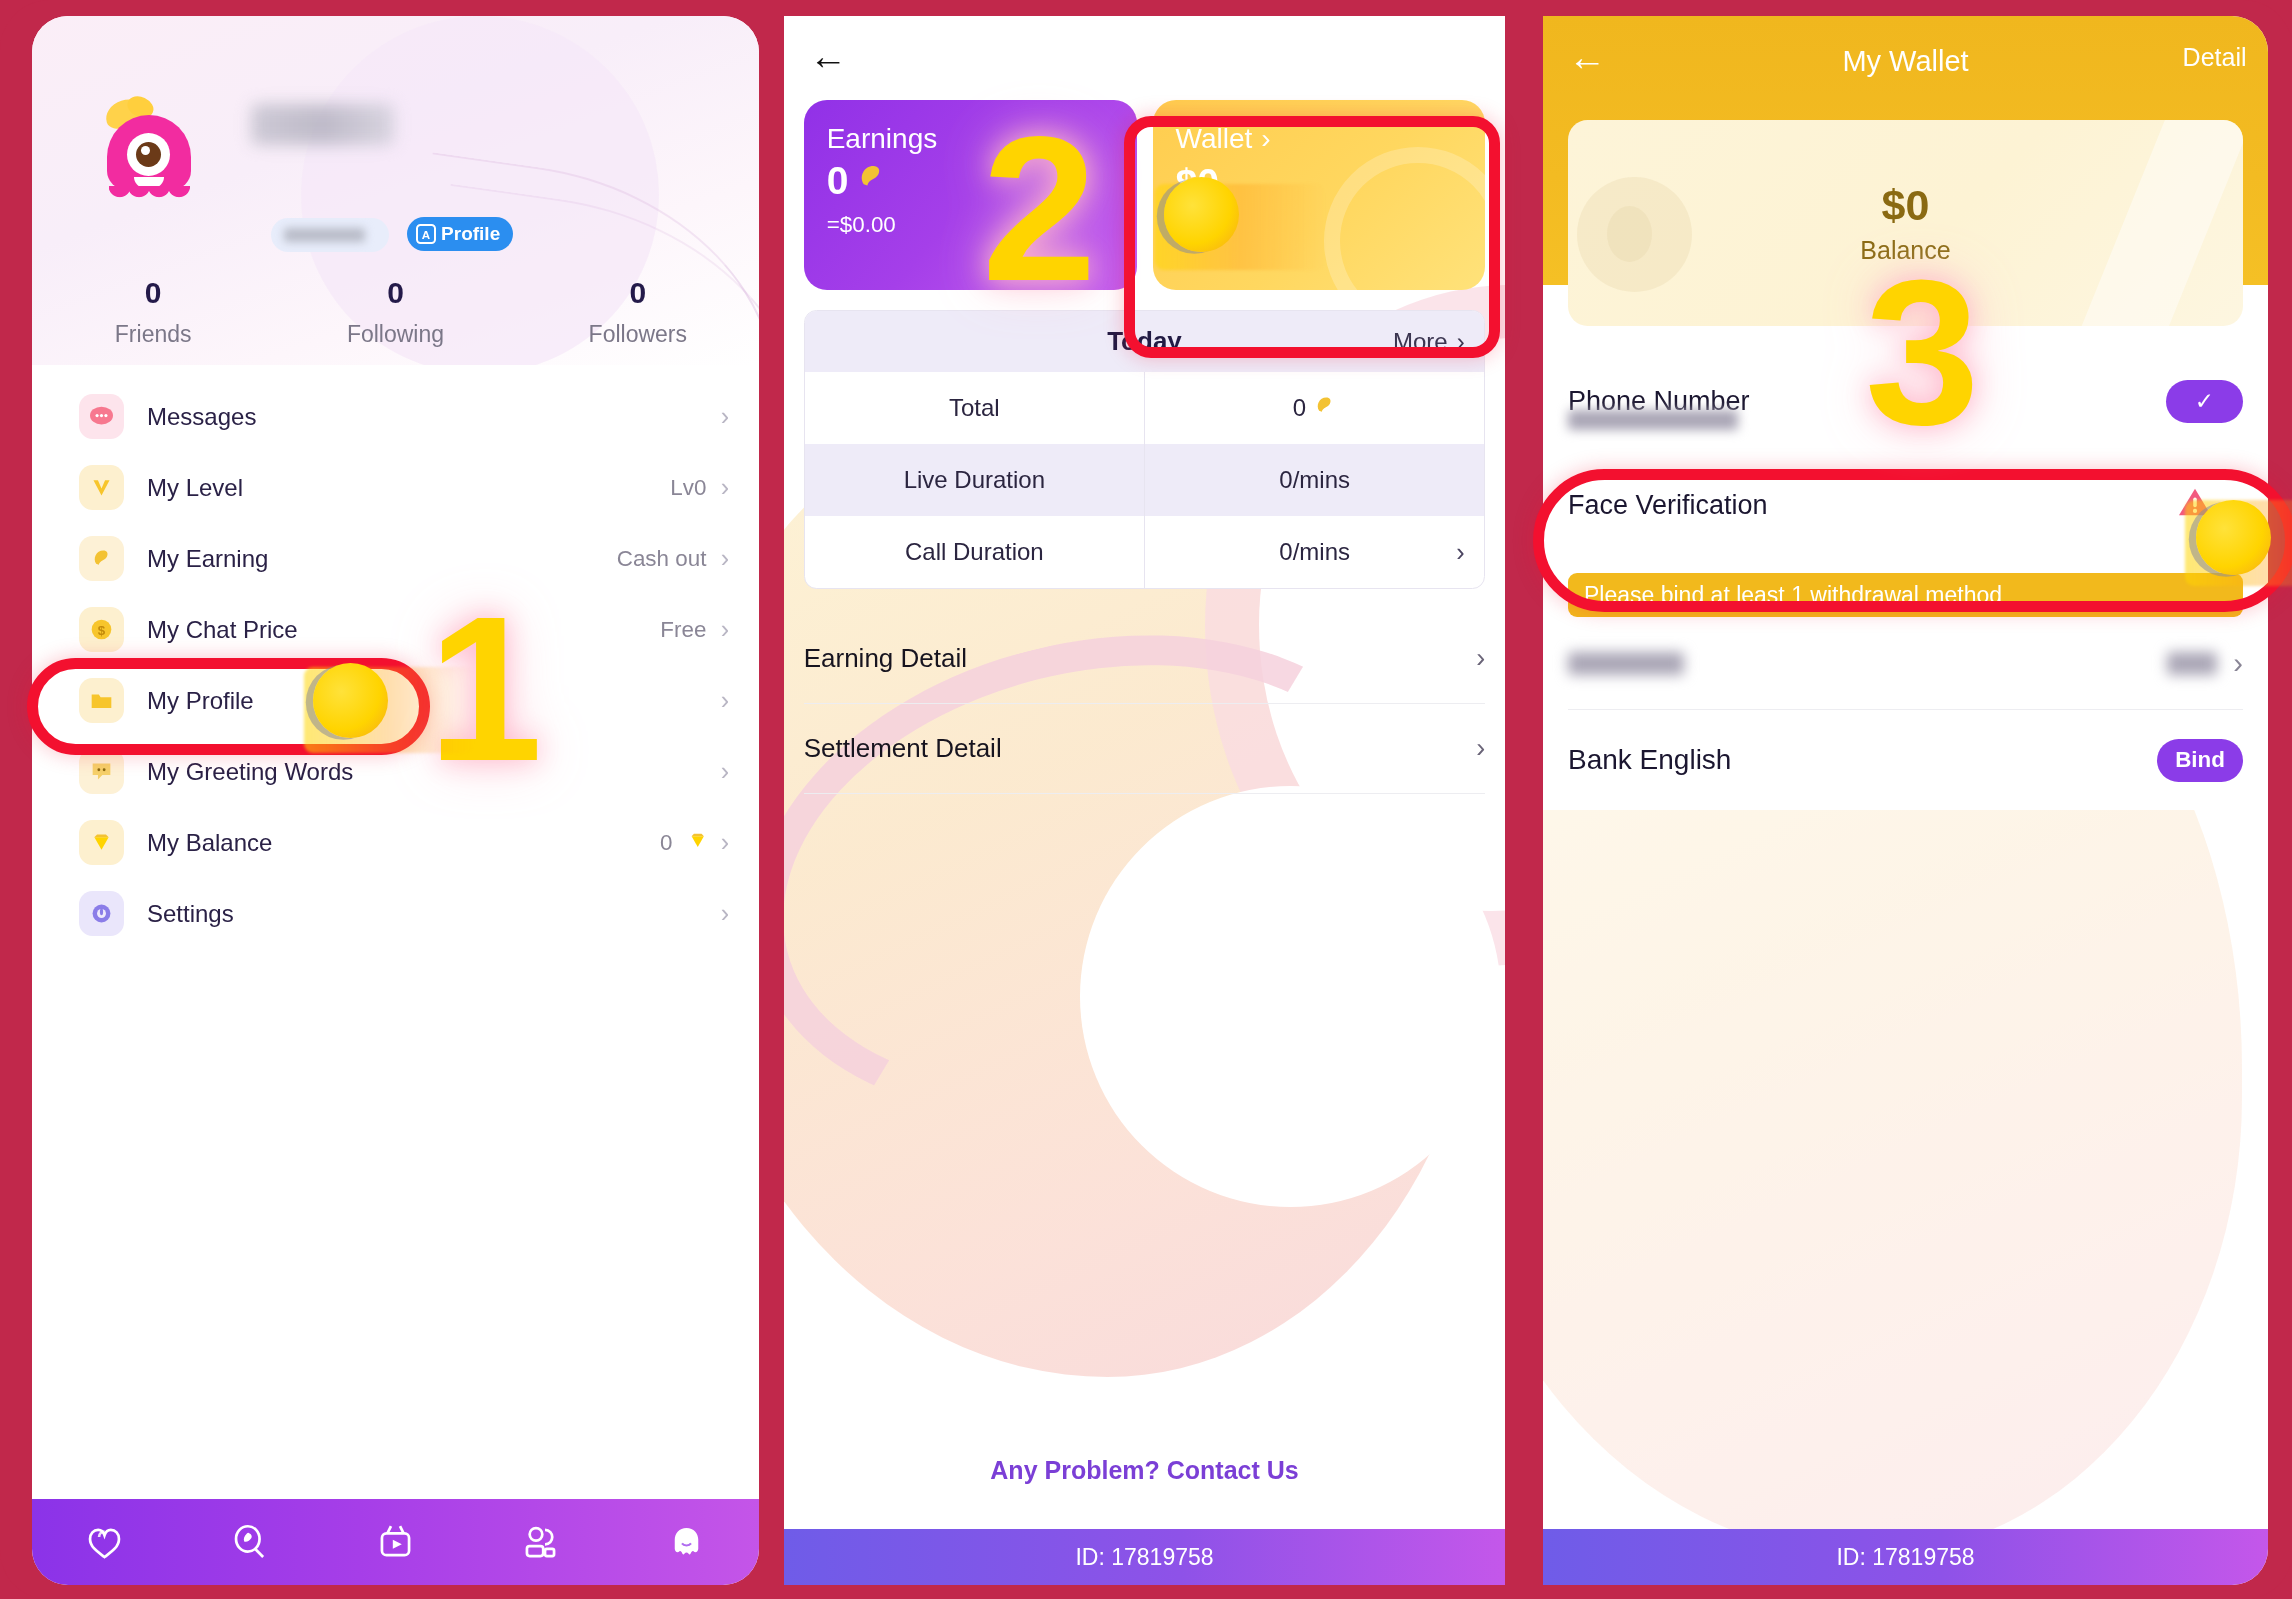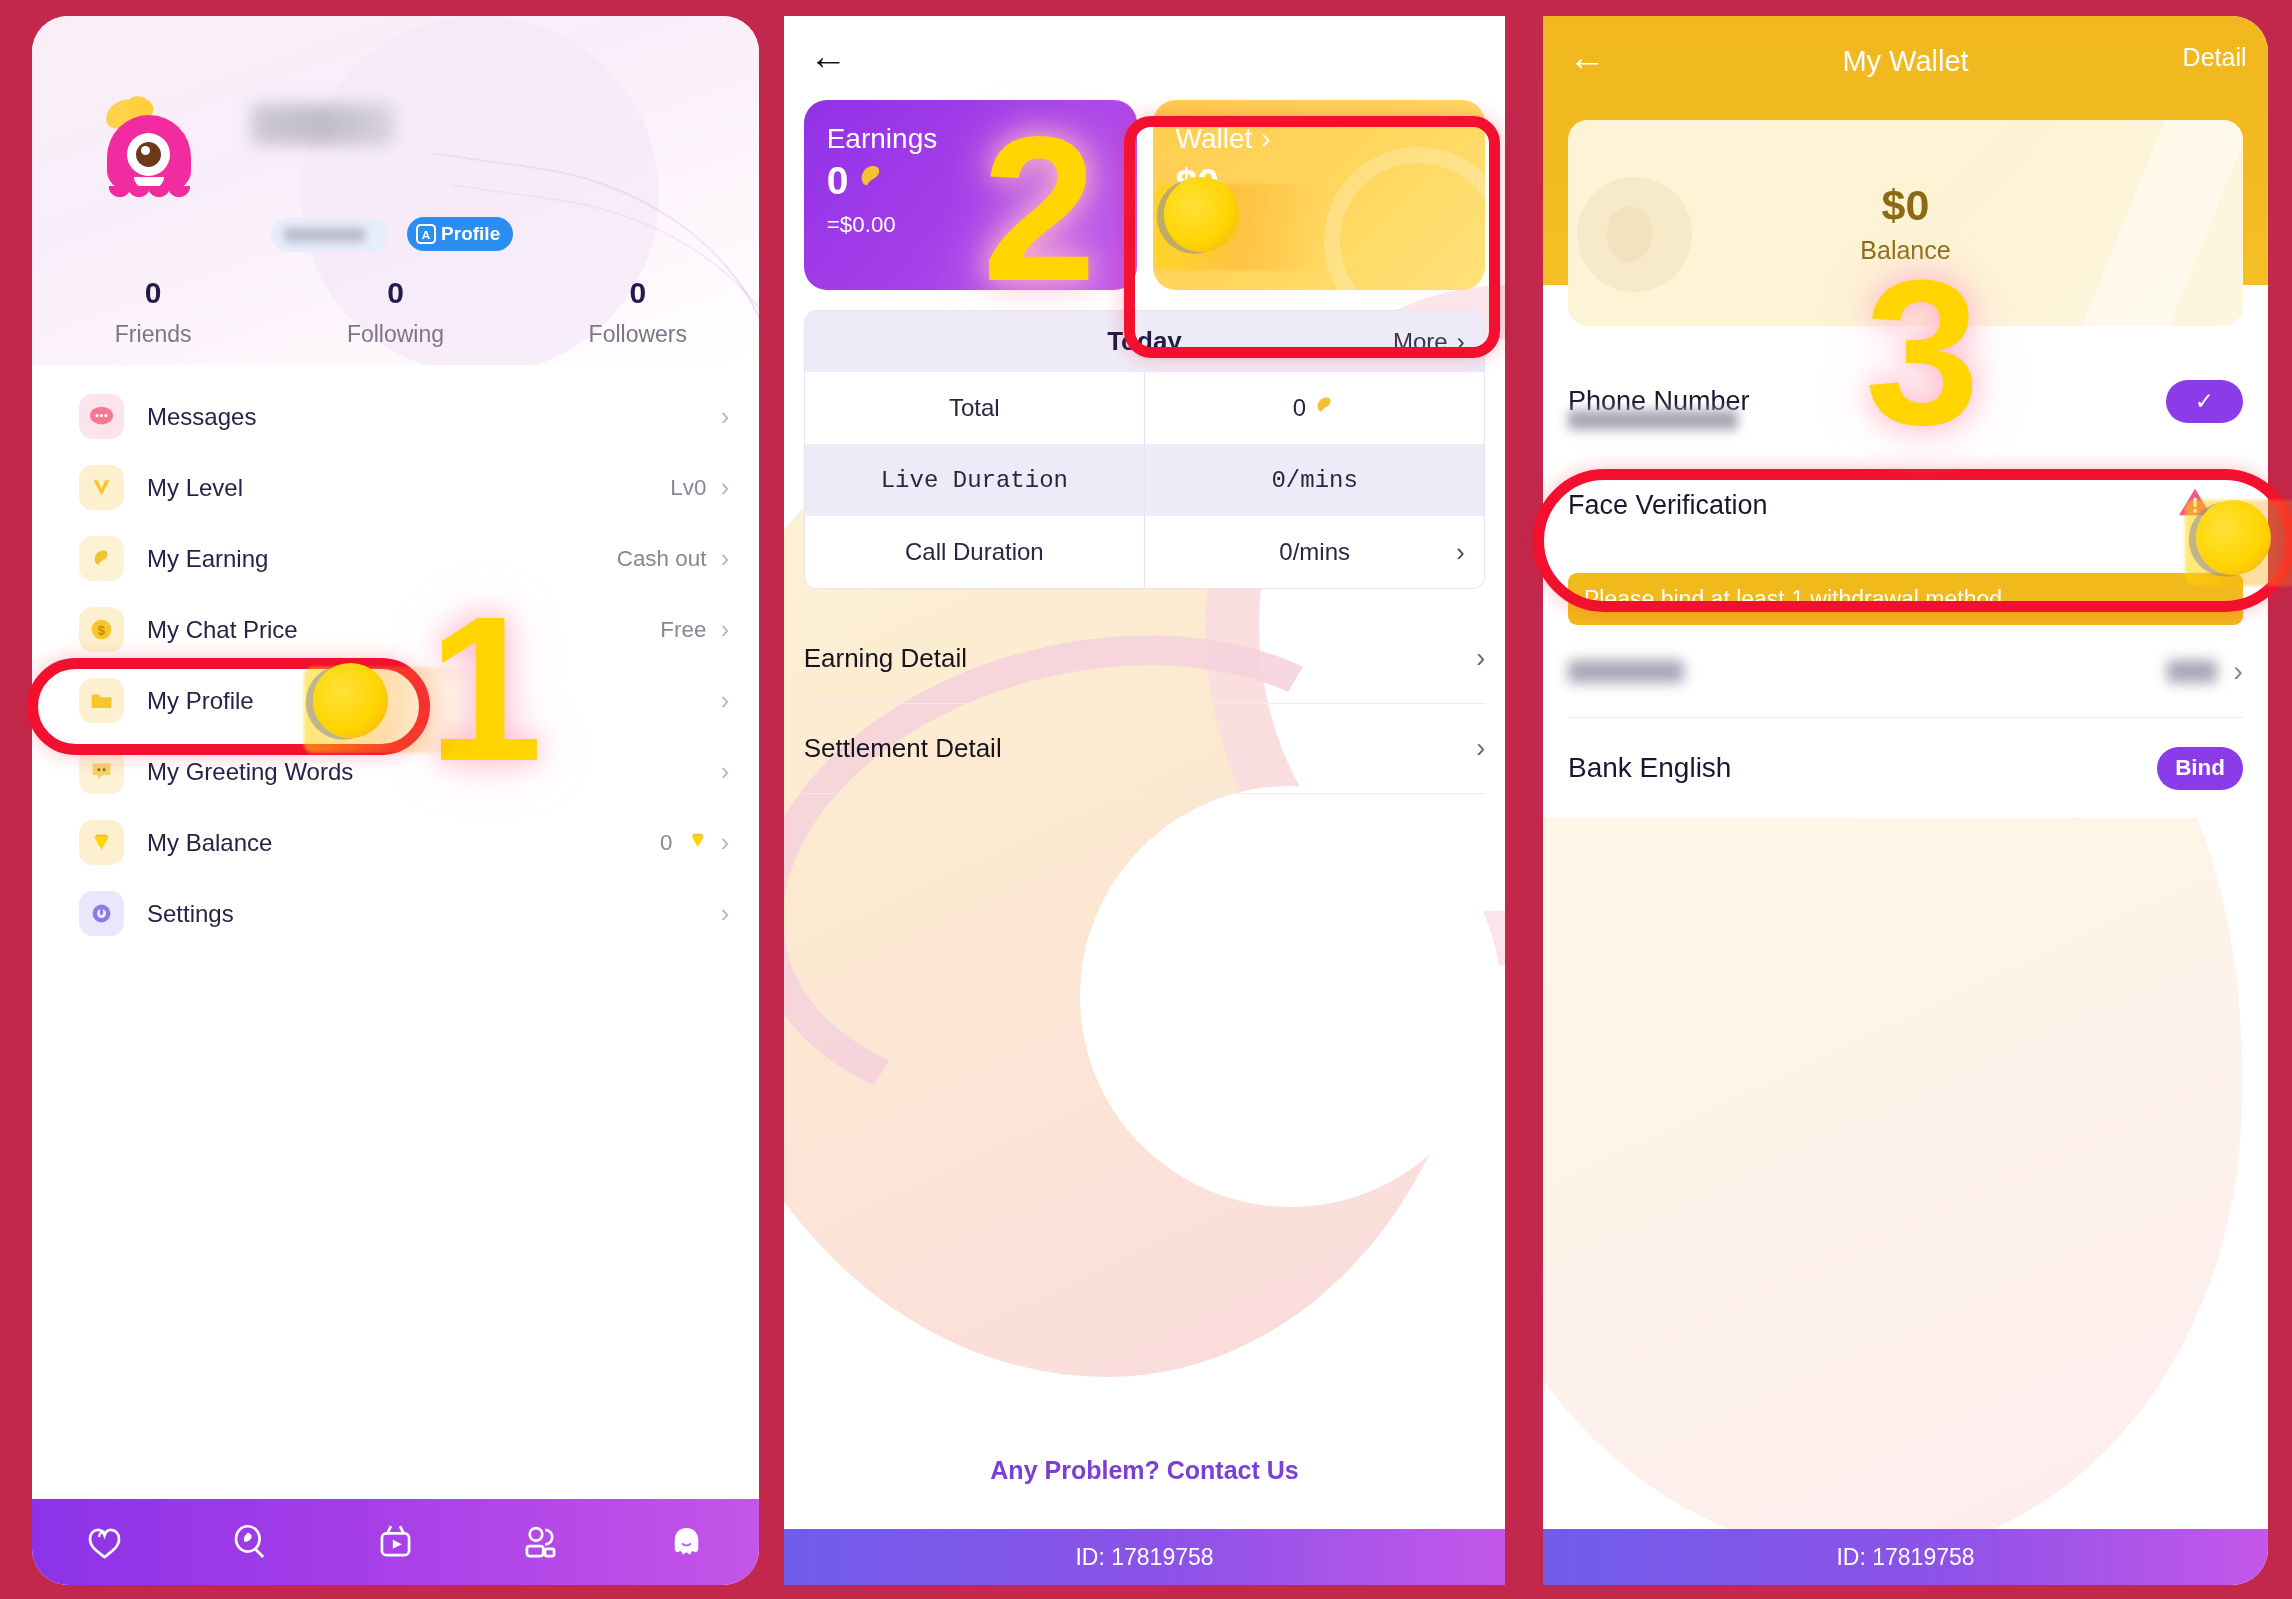"Live Duration" .trow.alt { font-family: Liberation Mono, monospace -> none }
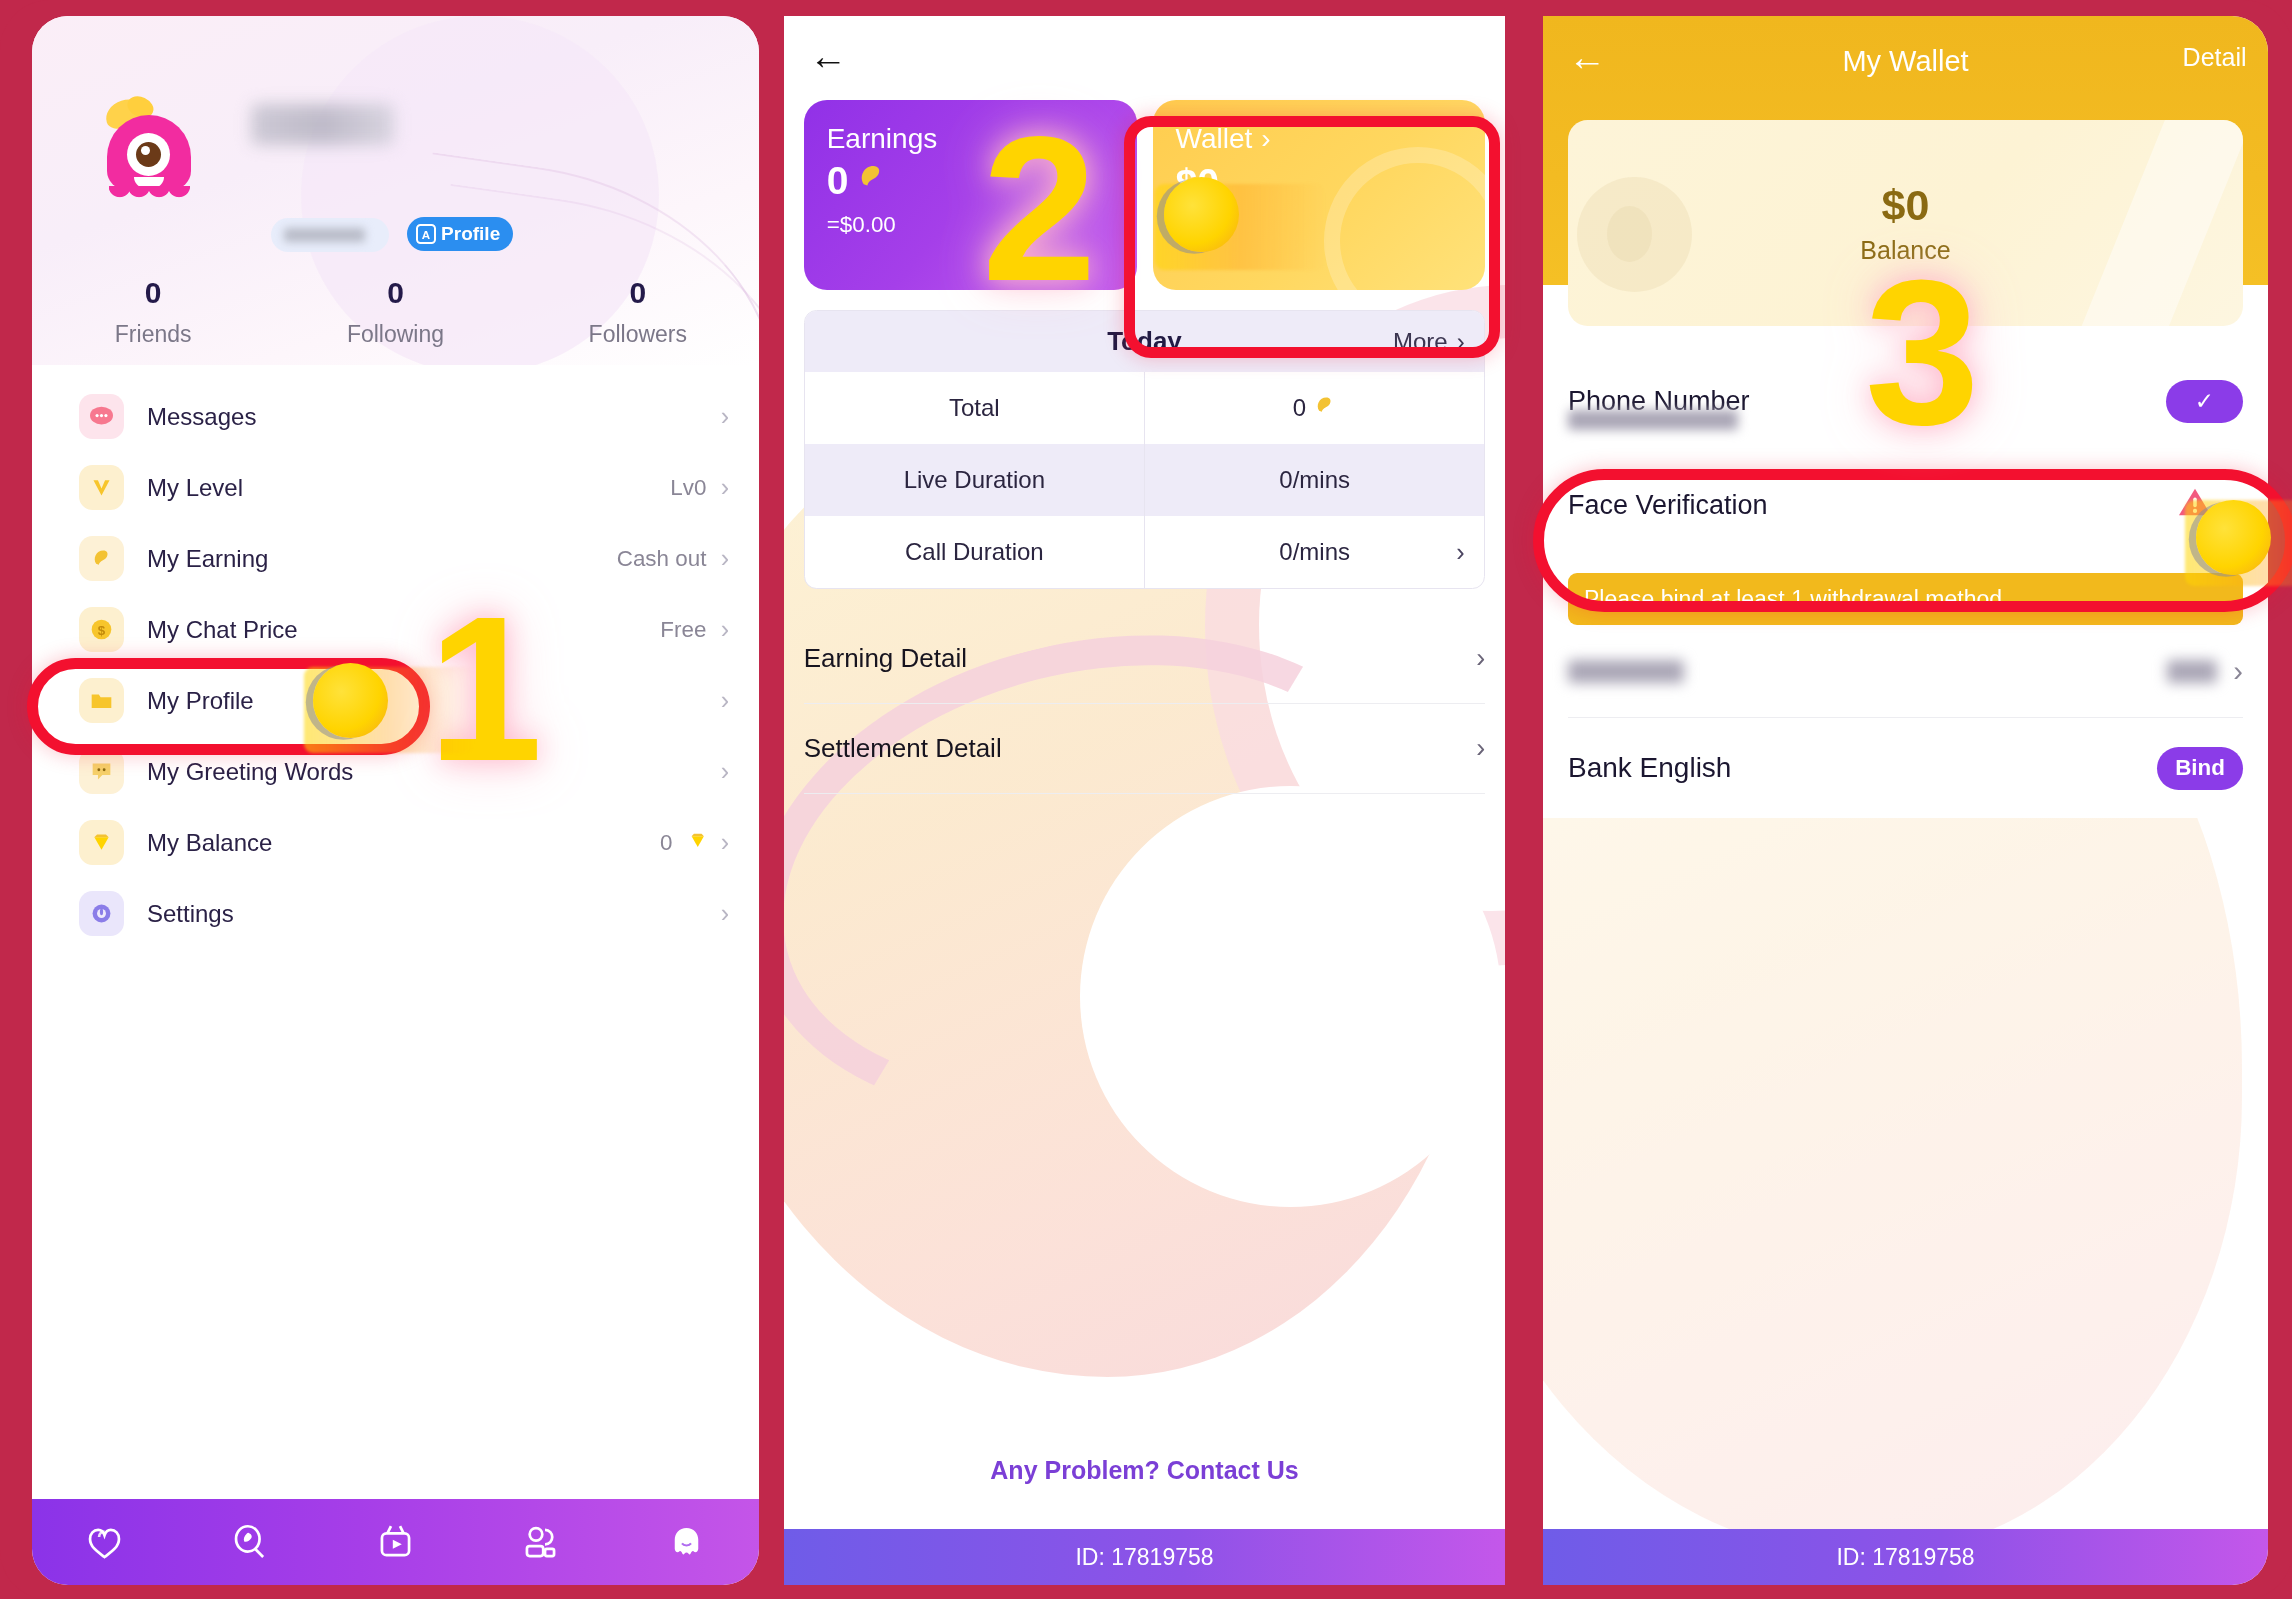"Please bind at least 1" .warnbar { height: 52px -> 44px }
